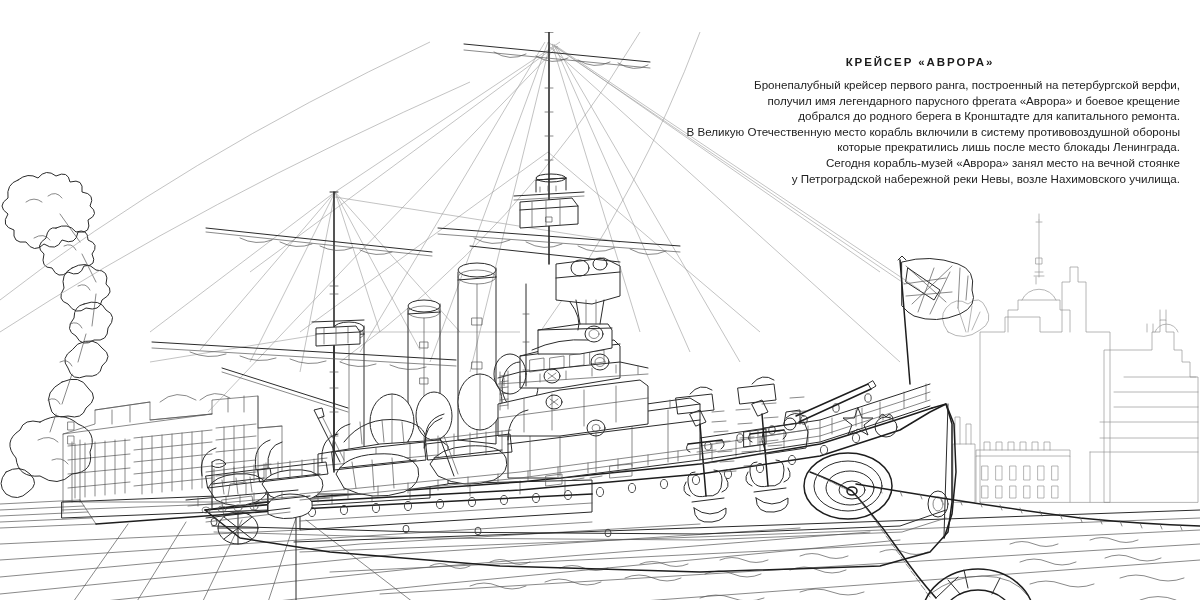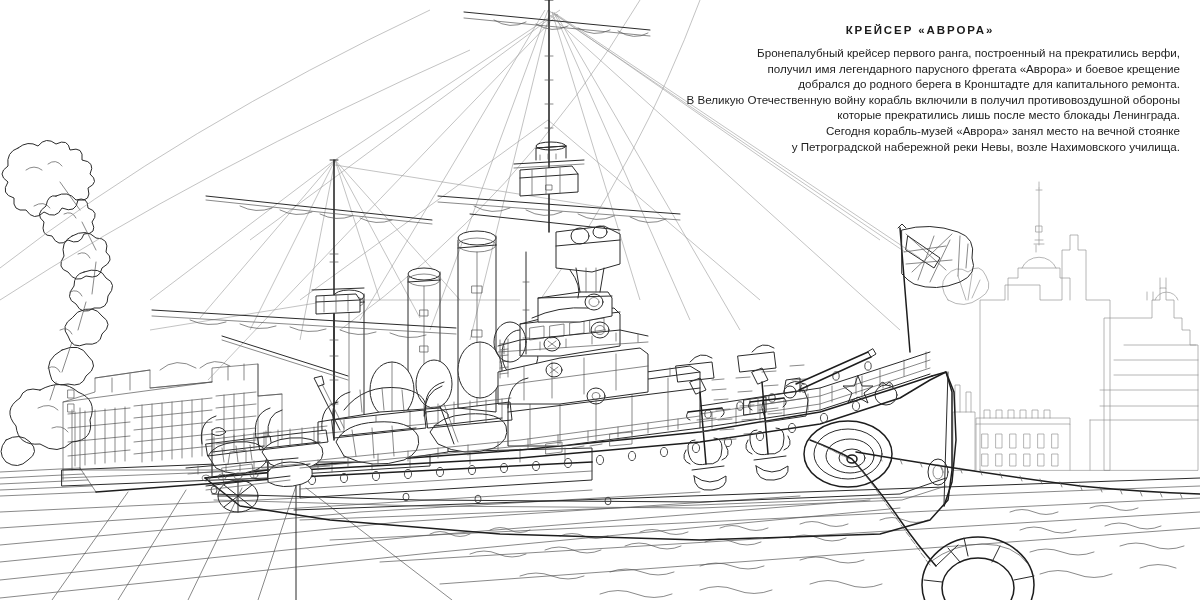"КРЕЙСЕР «АВРОРА»" #page { margin-top: none -> 32px }
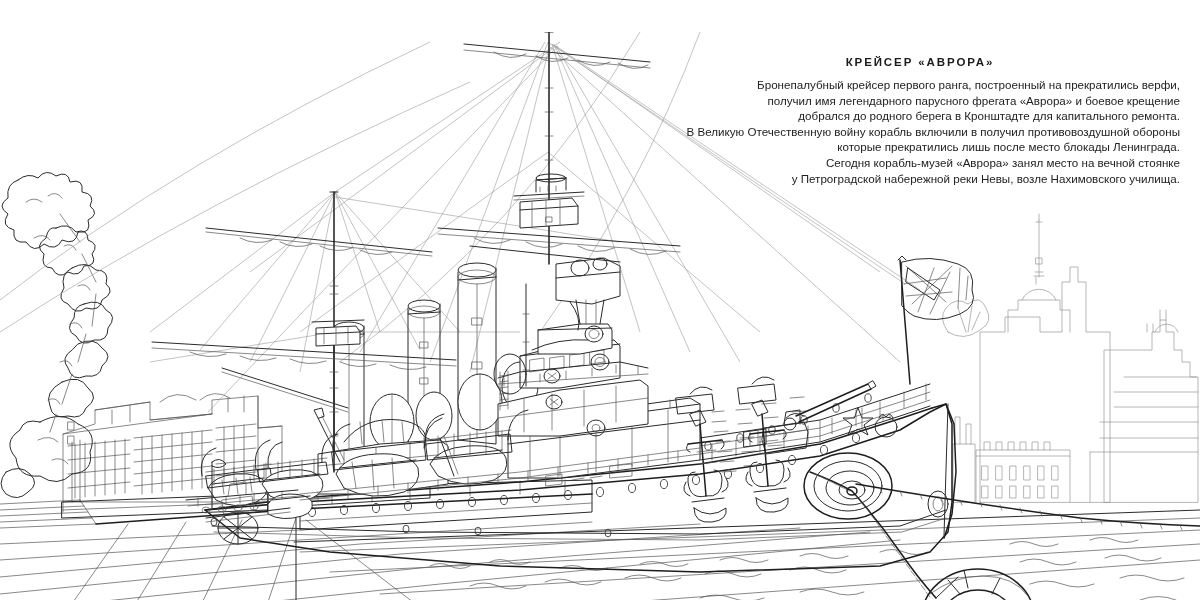"Бронепалубный крейсер первого ранга," span.ln { text: прекратились -> петербургской }
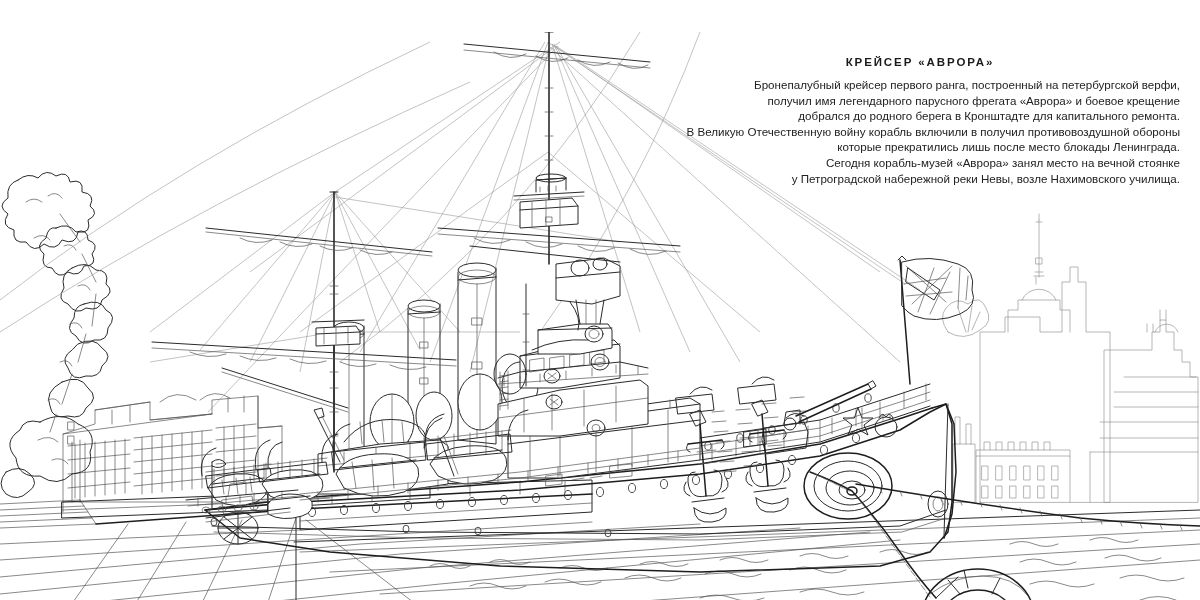"В Великую Отечественную войну корабль" span.ln { text: войну корабль включили в получил -> место корабль включили в систему }
